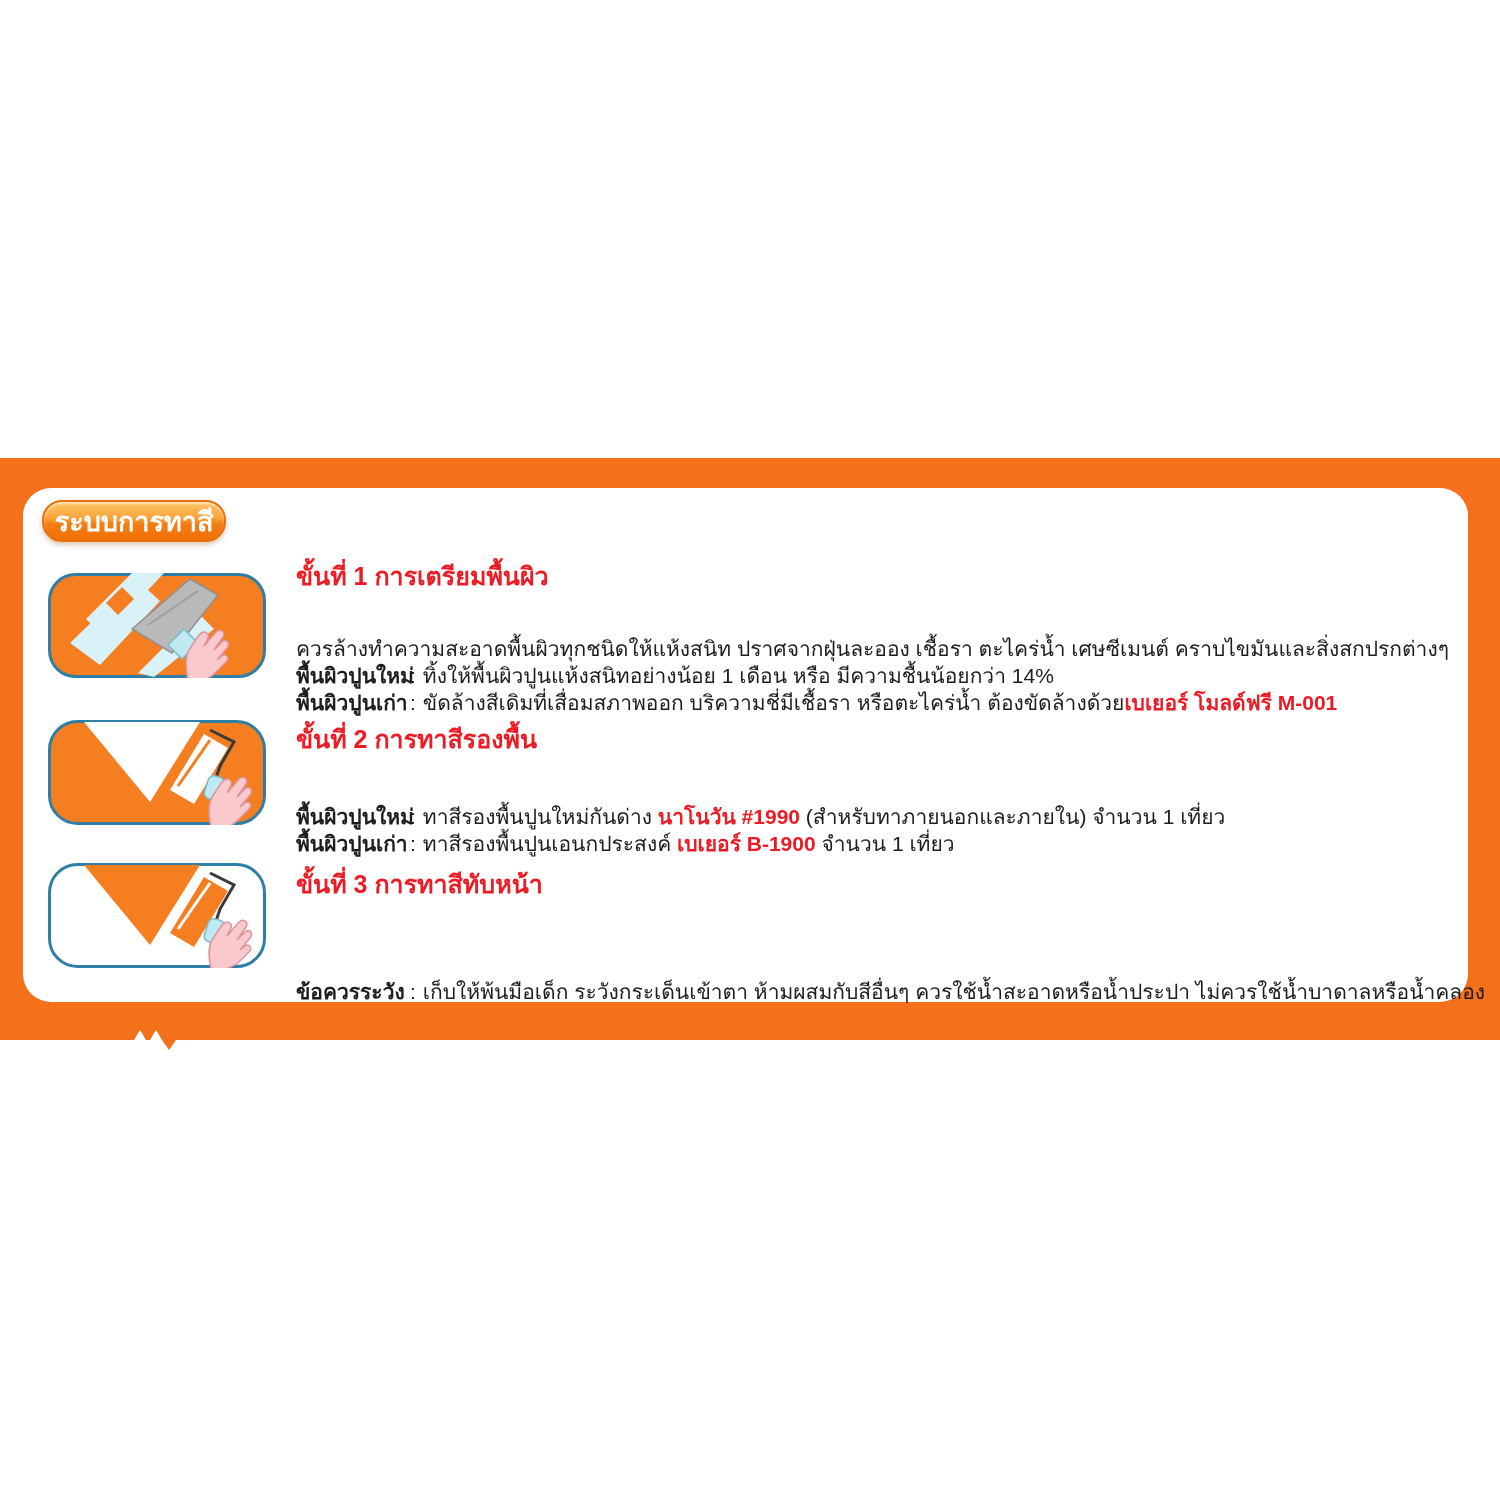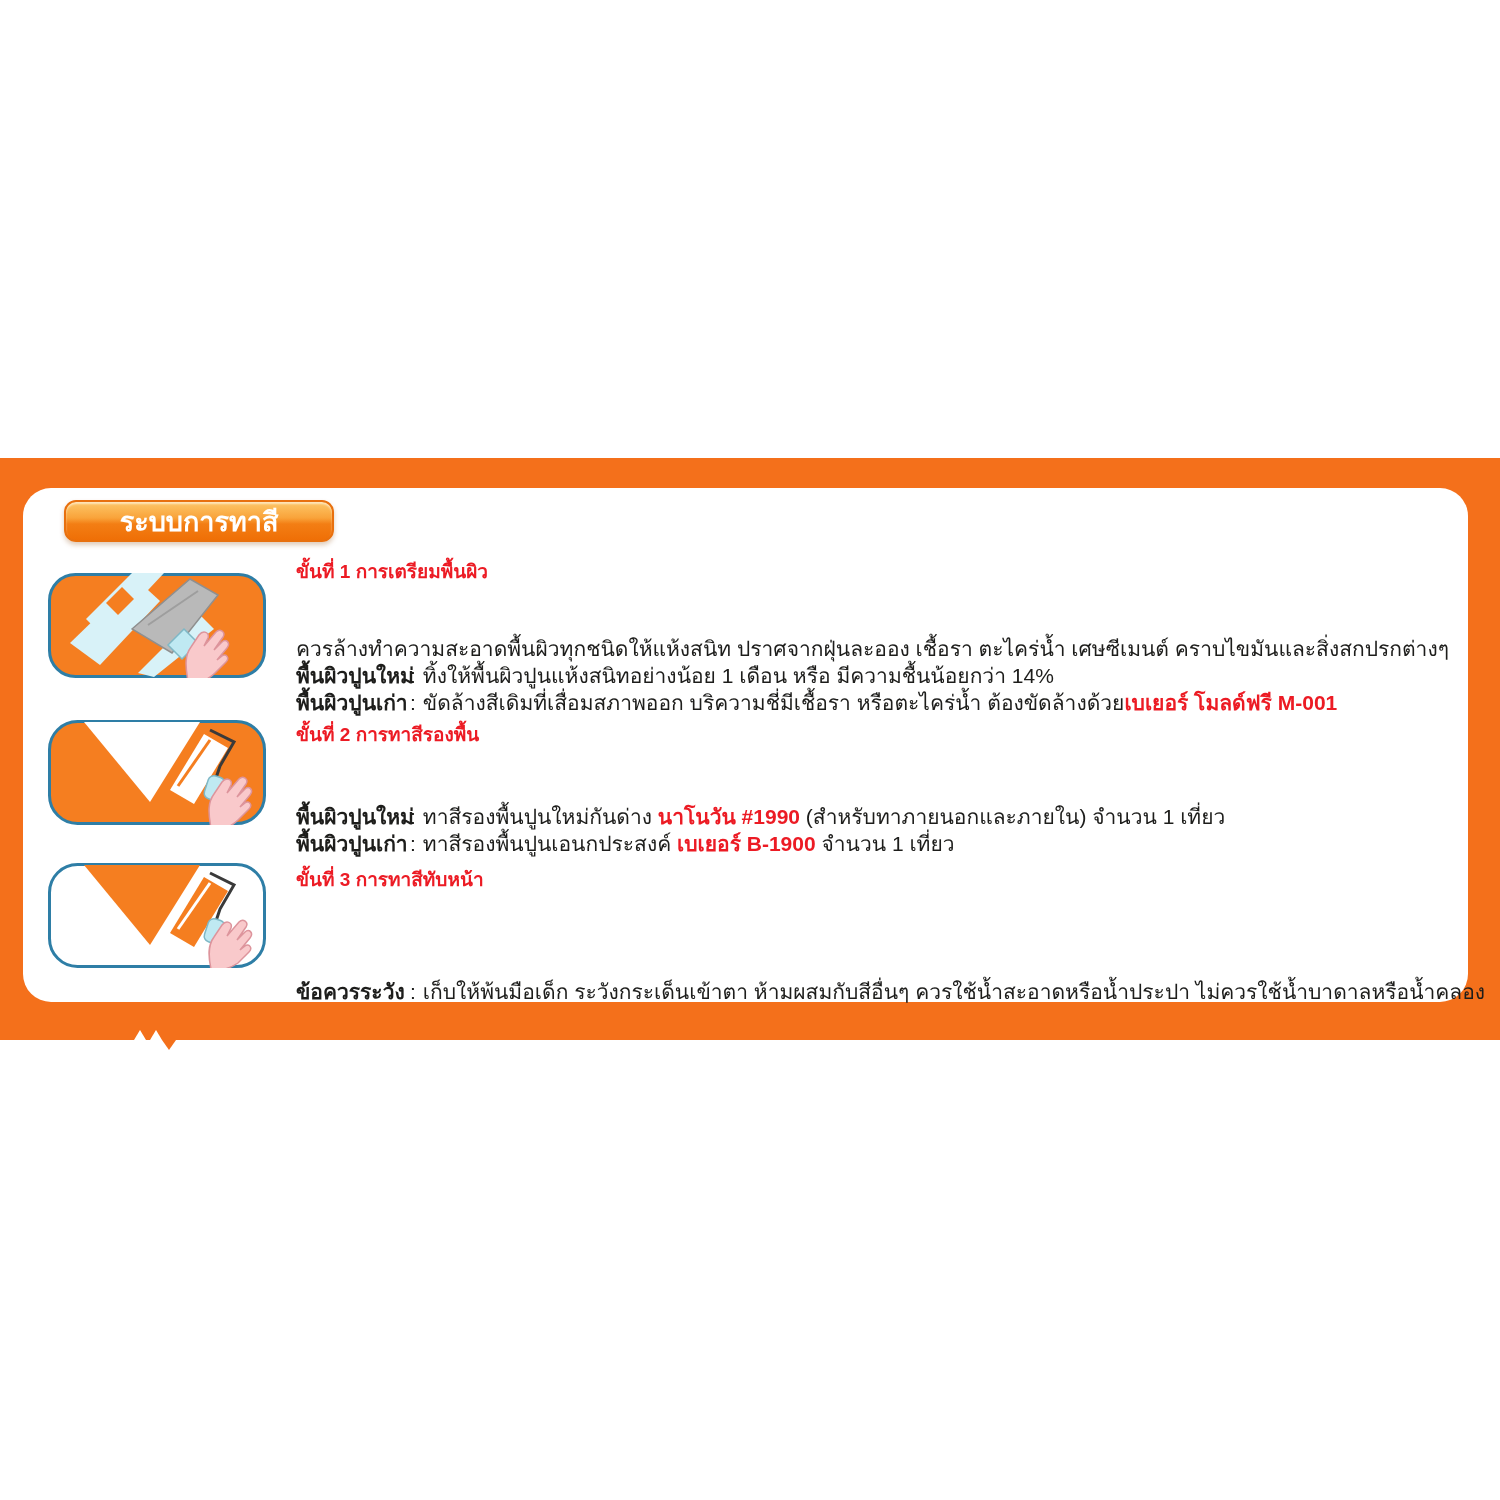"ระบบการทาสี" .badge { border-radius: 12px -> 20px; margin-left: 22px -> none; width: 270px -> 184px }
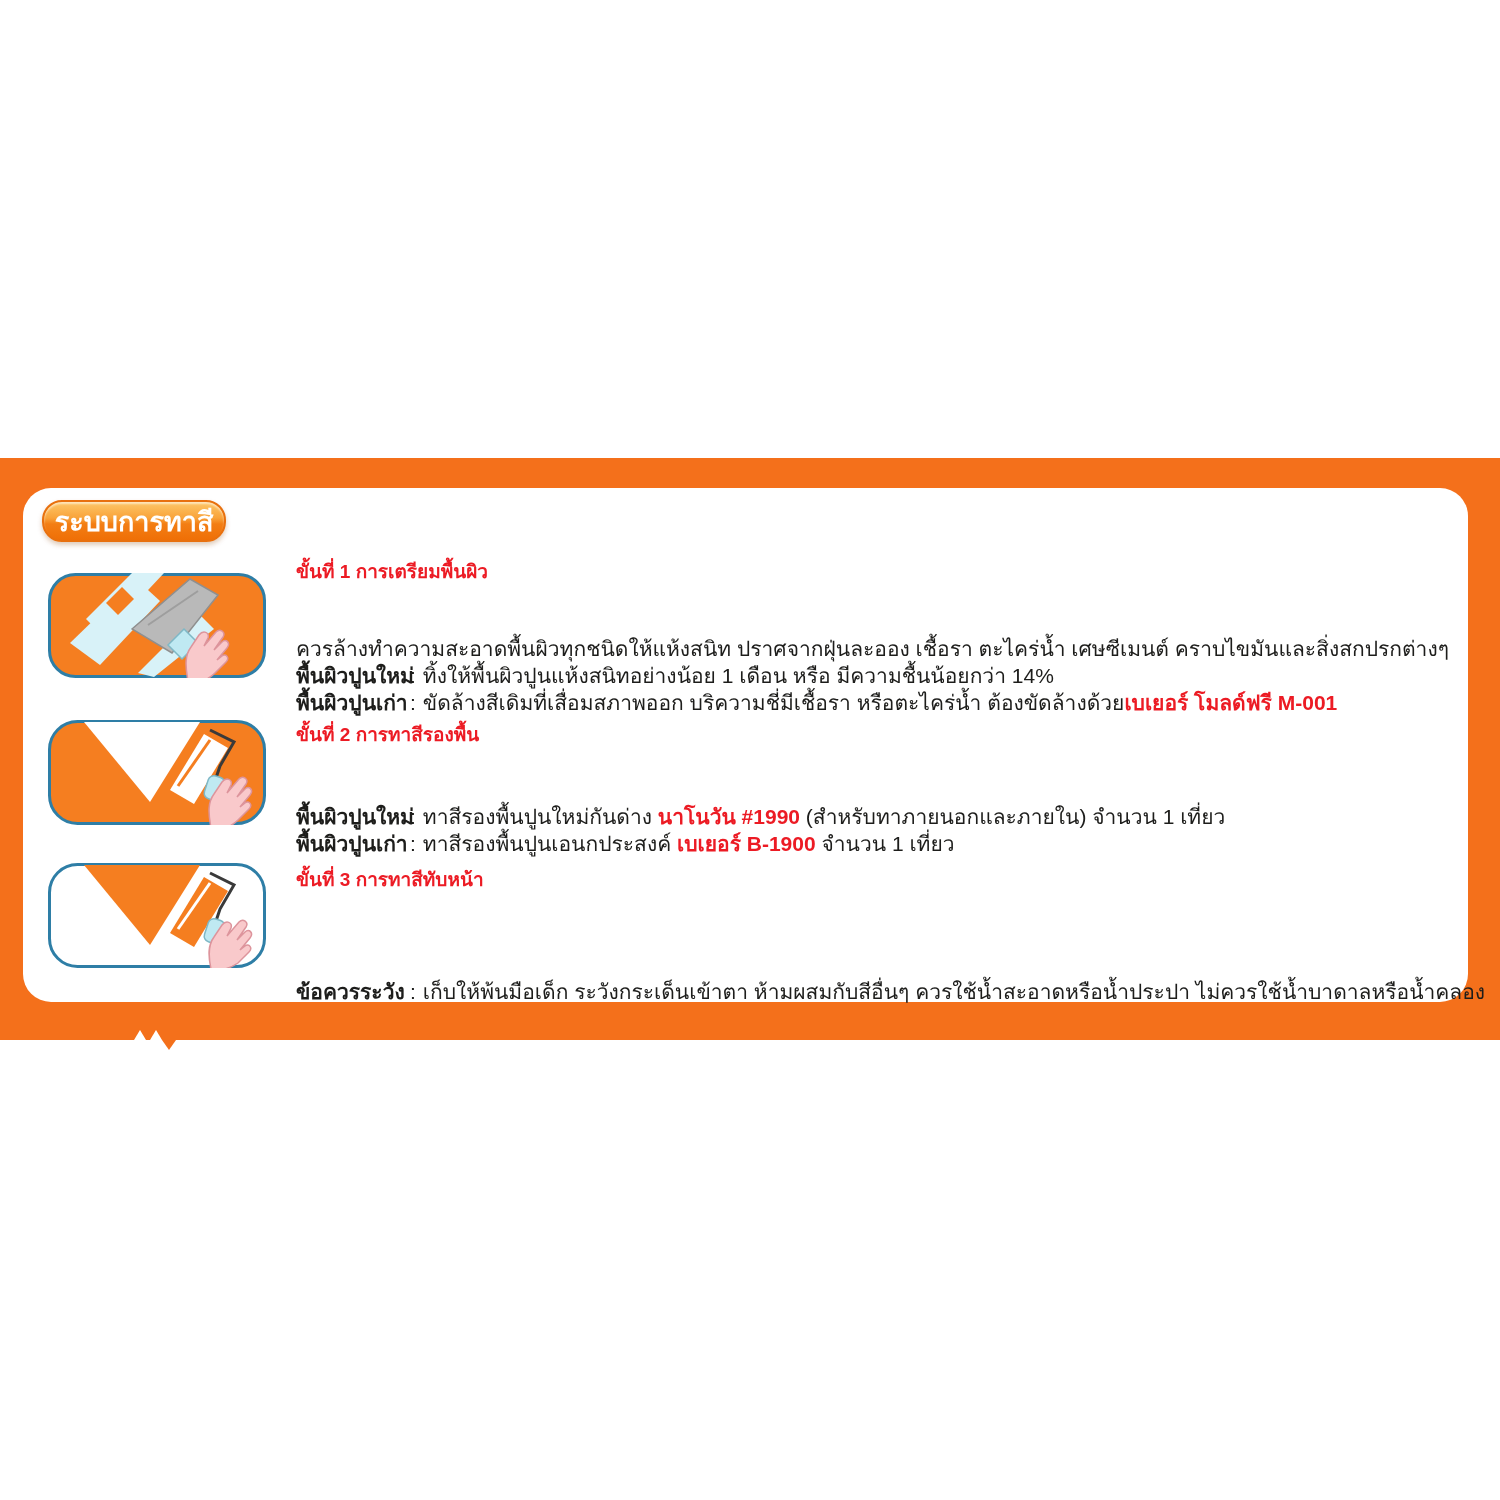"ขั้นที่ 1 การเตรียมพื้นผิว" .step-title { font-size: 19px -> 25px }
